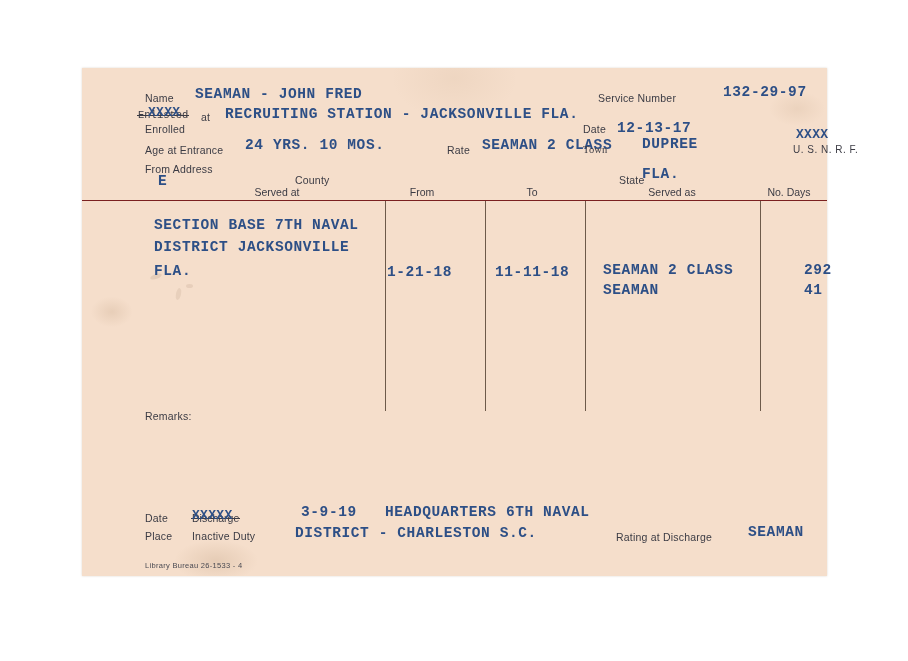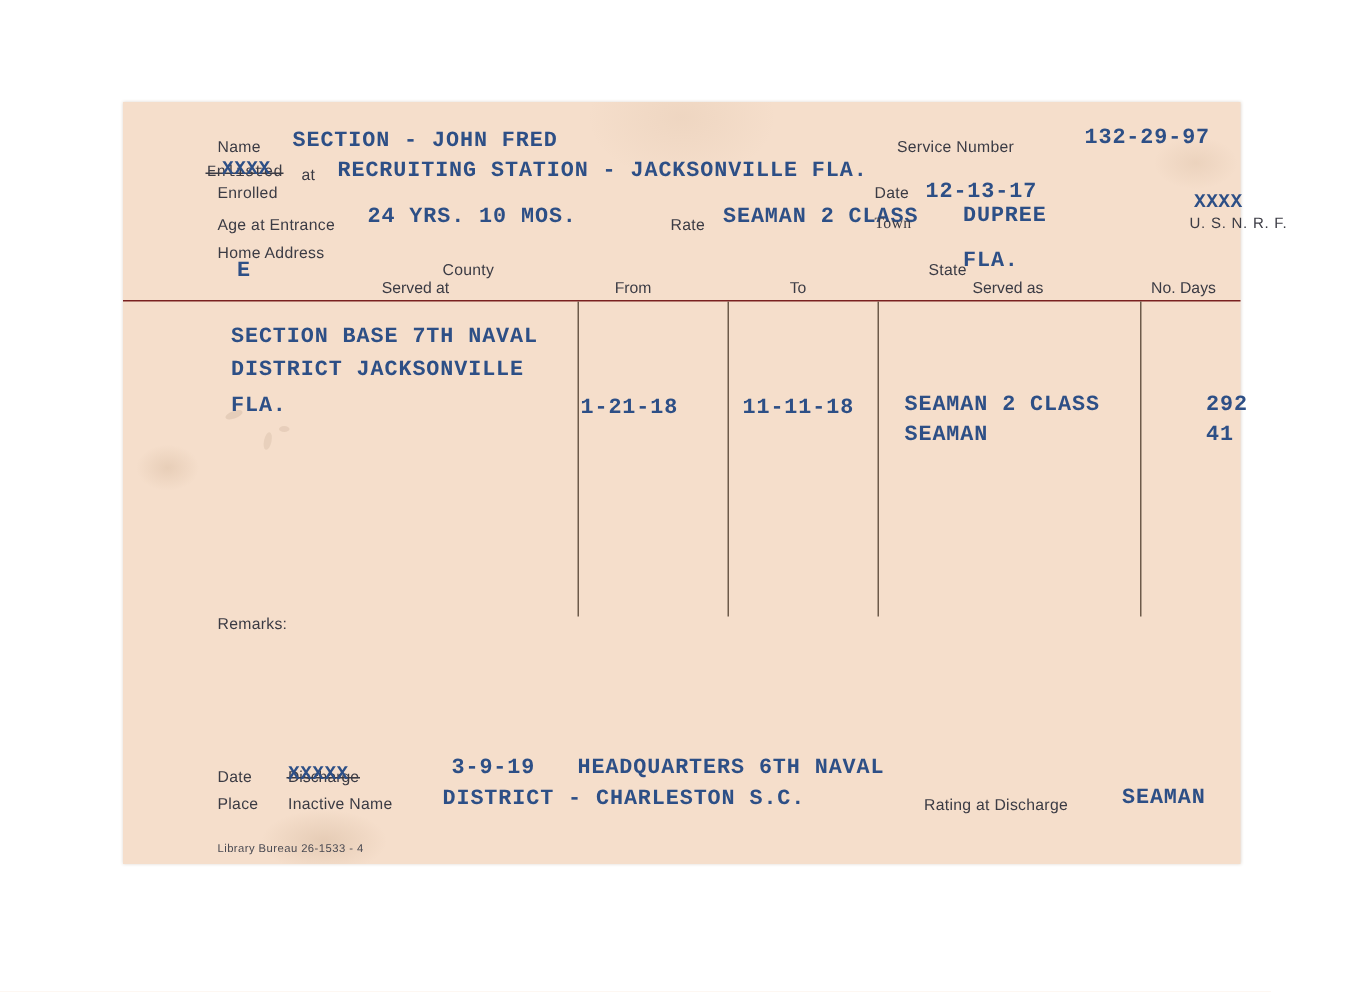"SECTION - JOHN FRED" div.typed { text: SECTION -> SEAMAN }
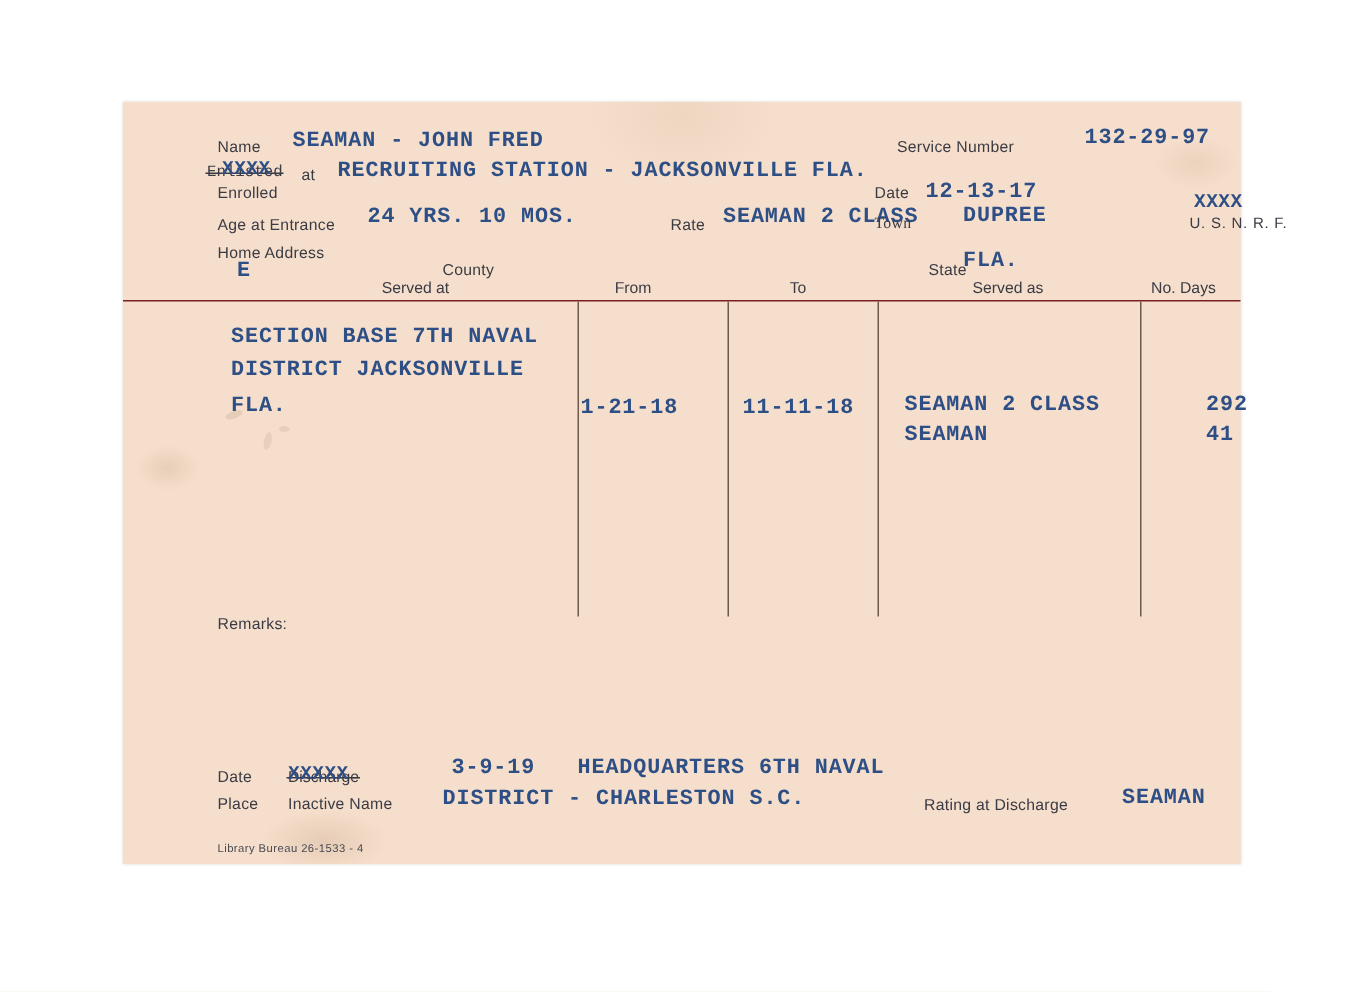"Home Address" div.lbl { text: Home -> From }
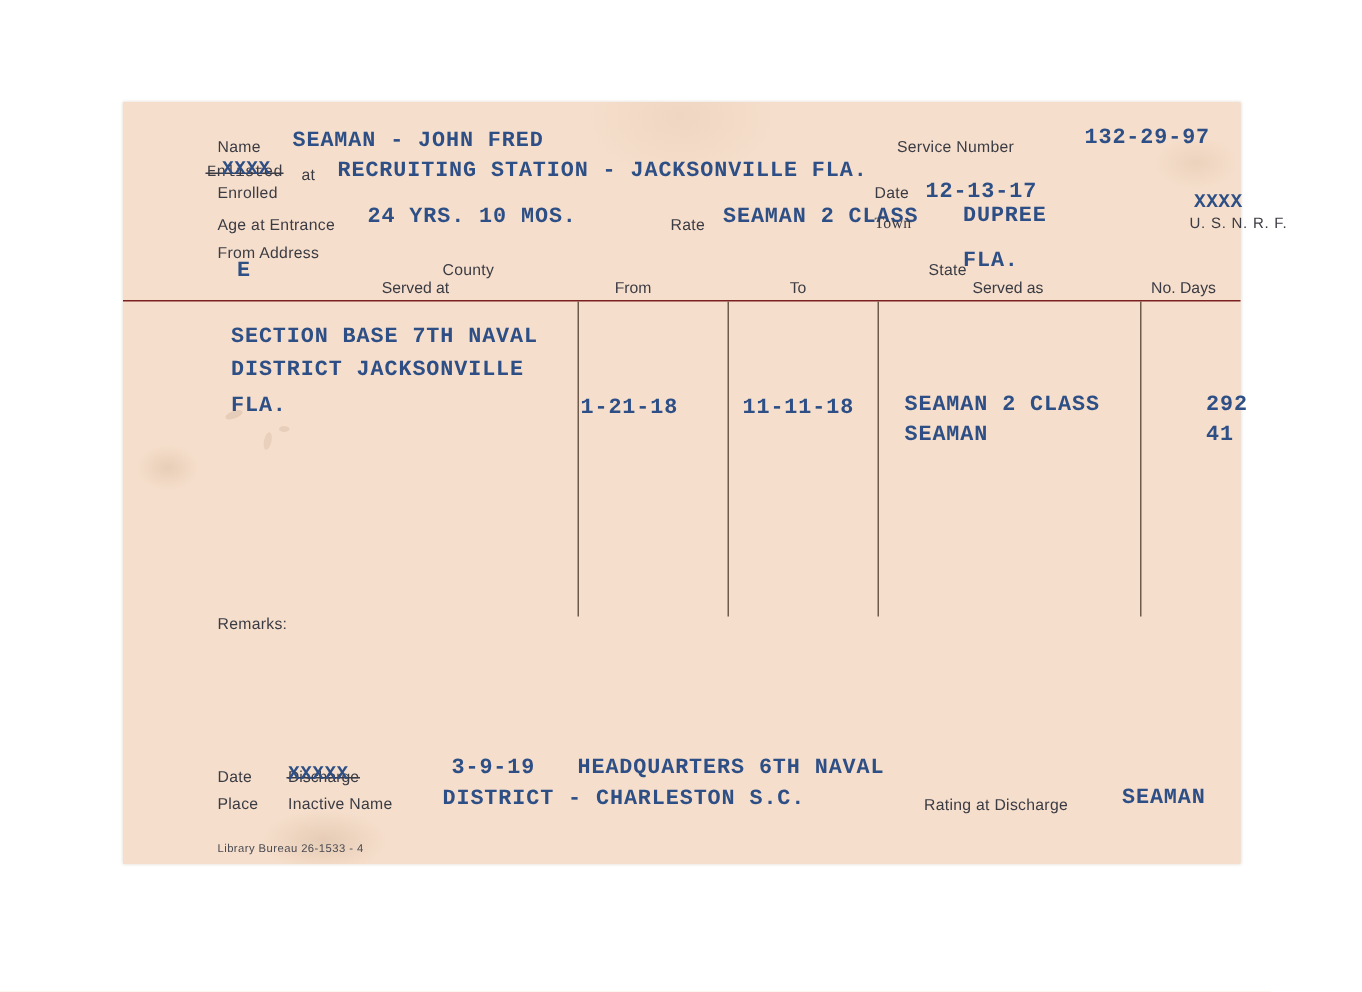"Inactive Name" div.lbl { text: Name -> Duty }
